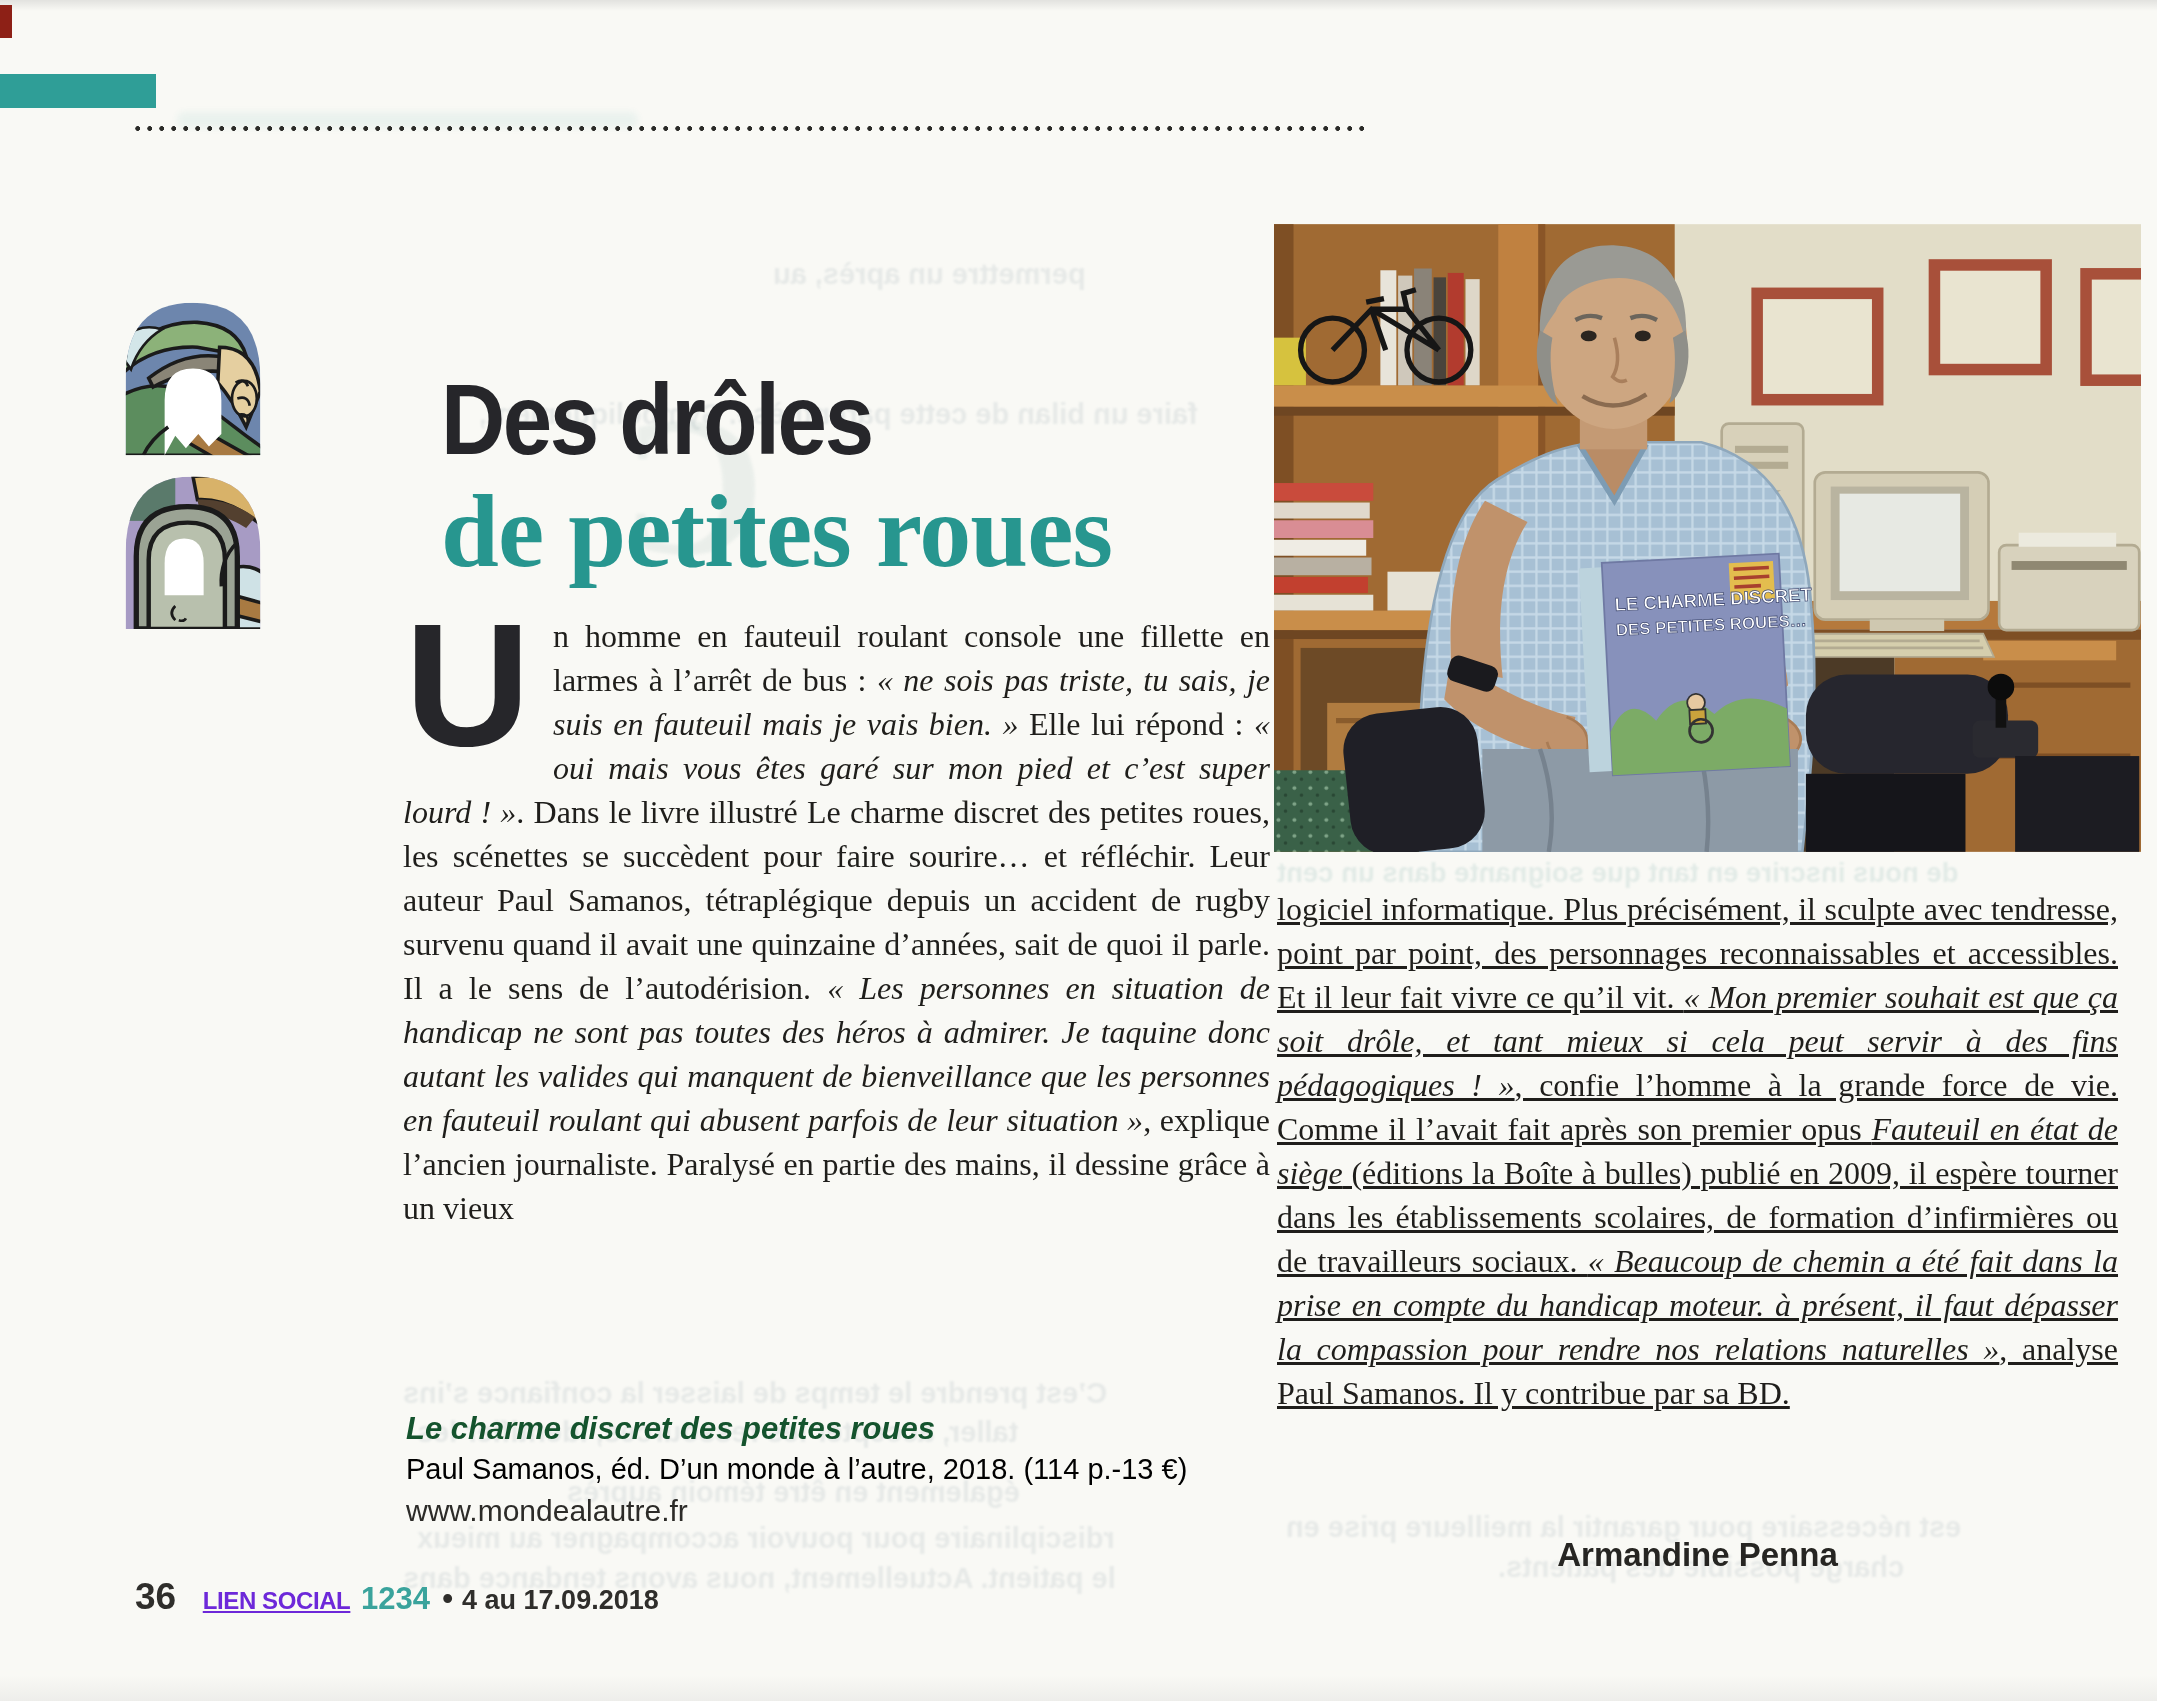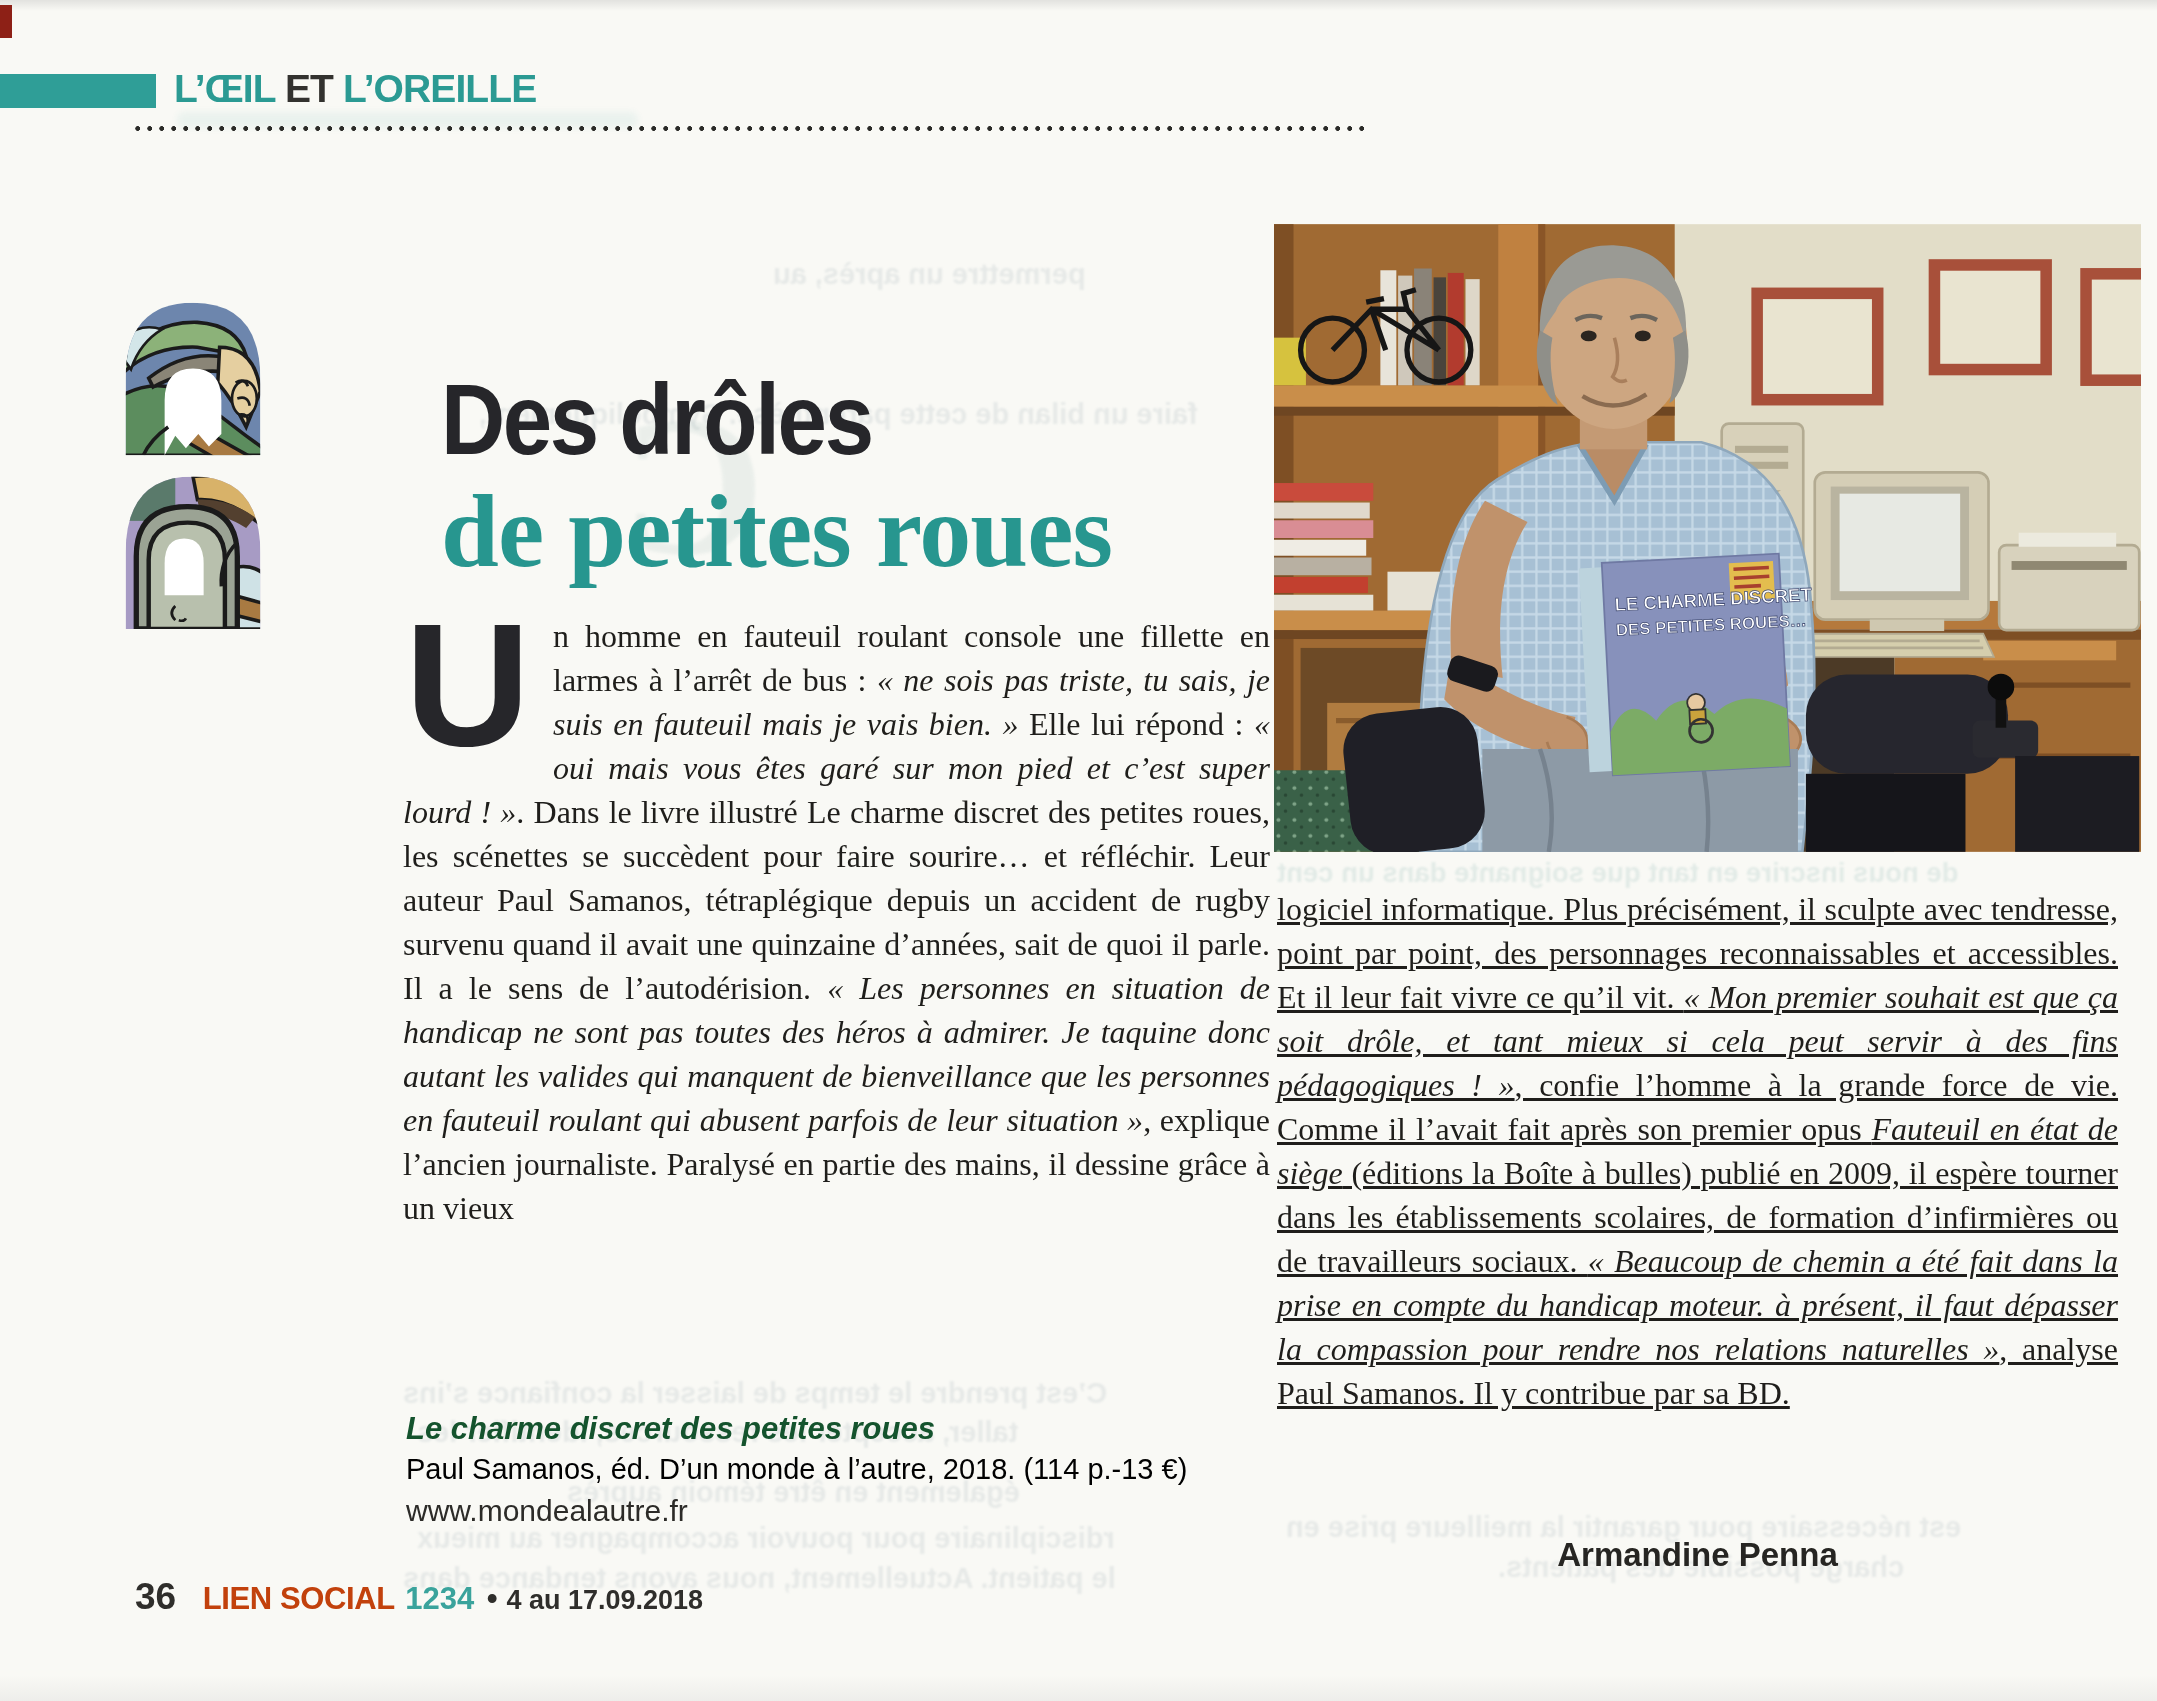"L’ŒIL ET L’OREILLE" div.abs { html: <div><span>L’ŒIL</span><span> ET </span><span>L’OREILLE</span></div> -> none }
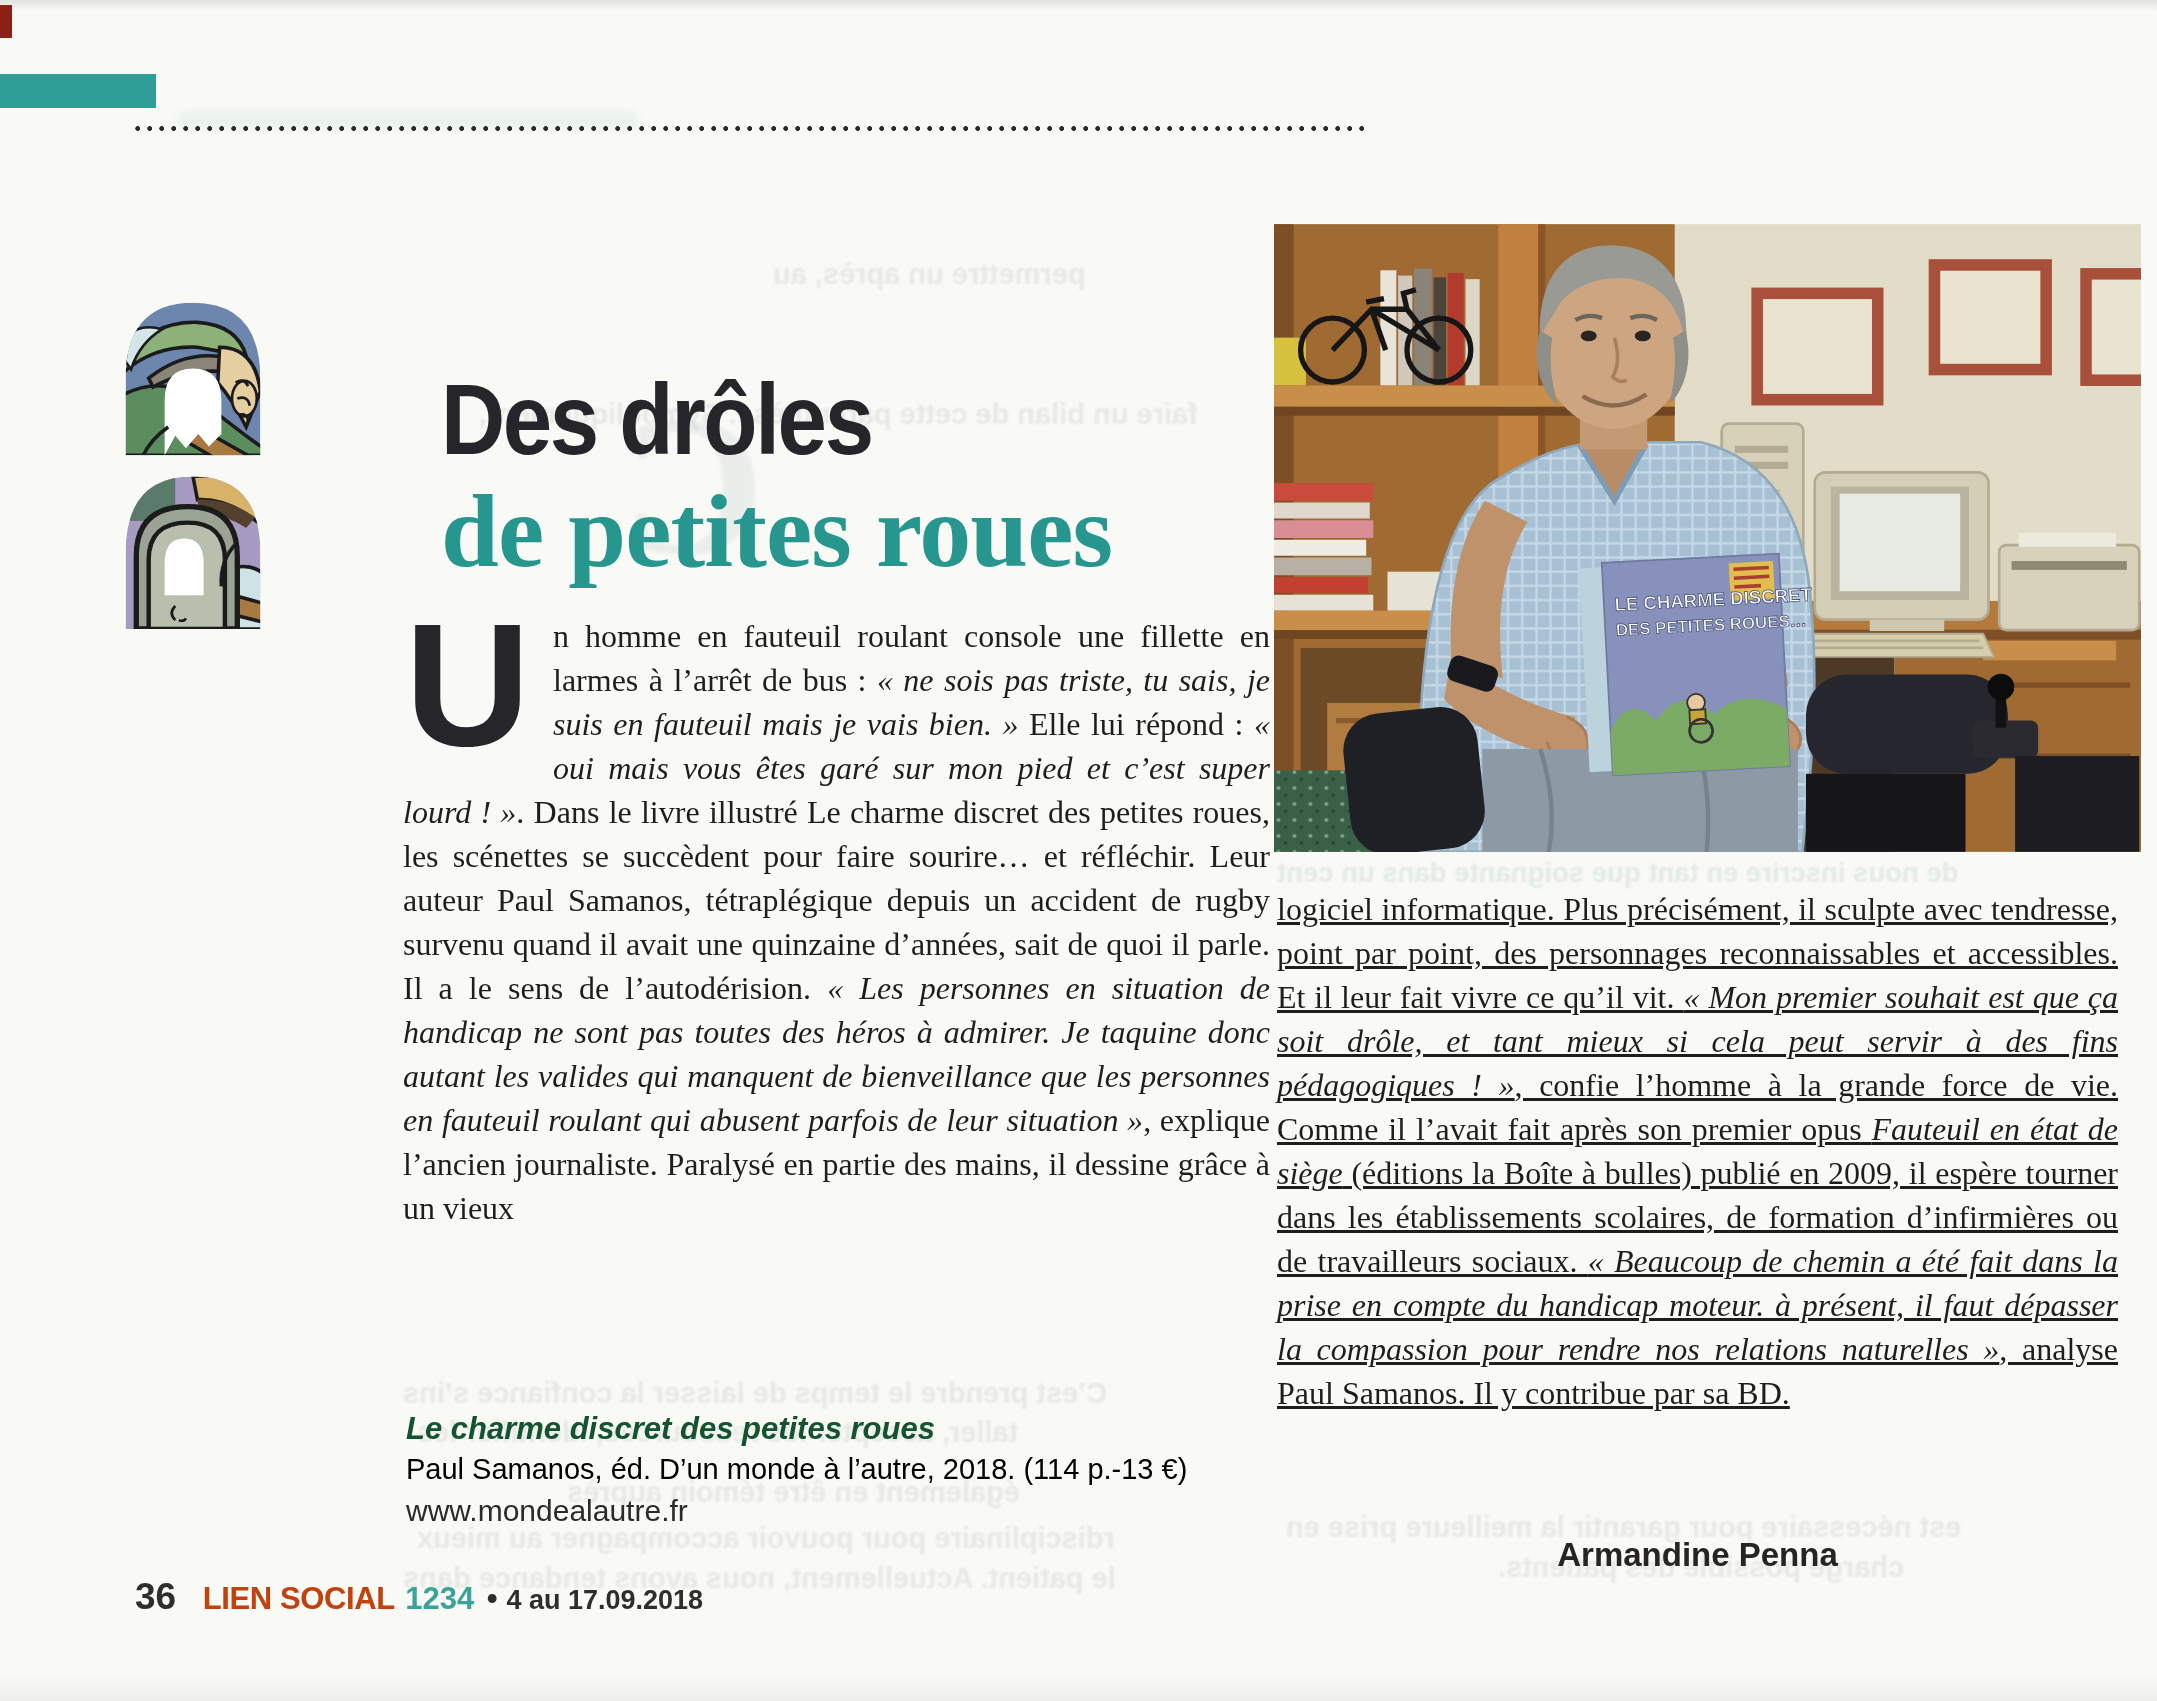"LIEN SOCIAL" .f-mag { color: #c2410c -> #6d28d9; font-size: 31px -> 24px; text-decoration: none -> underline }
